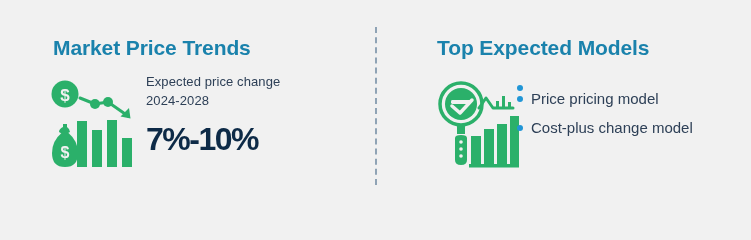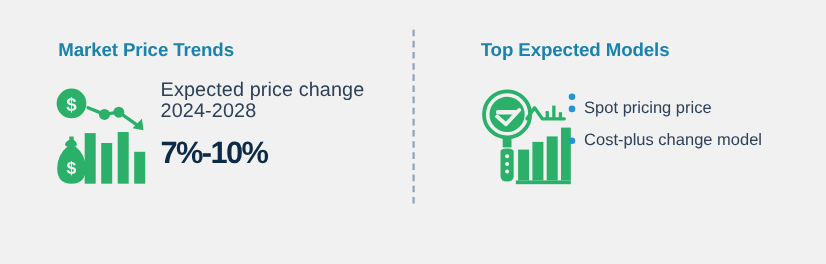"Market Price Trends" .panel-title { font-size: 17px -> 21px }
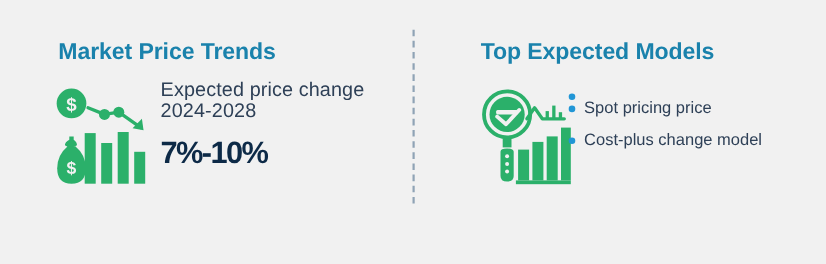"Expected price change" .expected-label { font-size: 18px -> 13px }
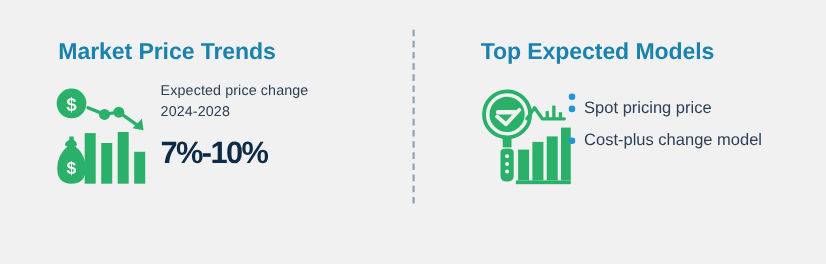"Spot pricing price" span { text: Spot pricing price -> Price pricing model }
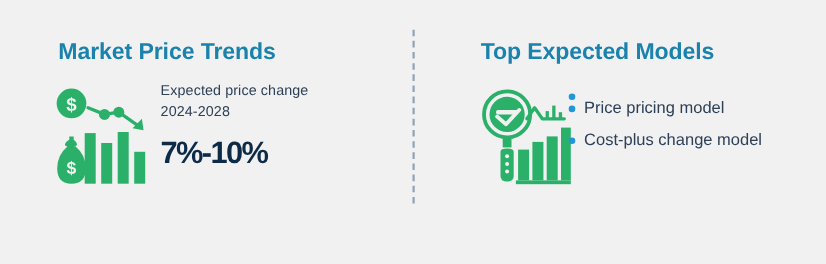"7%-10%" .big-figure { font-size: 28px -> 32px }
